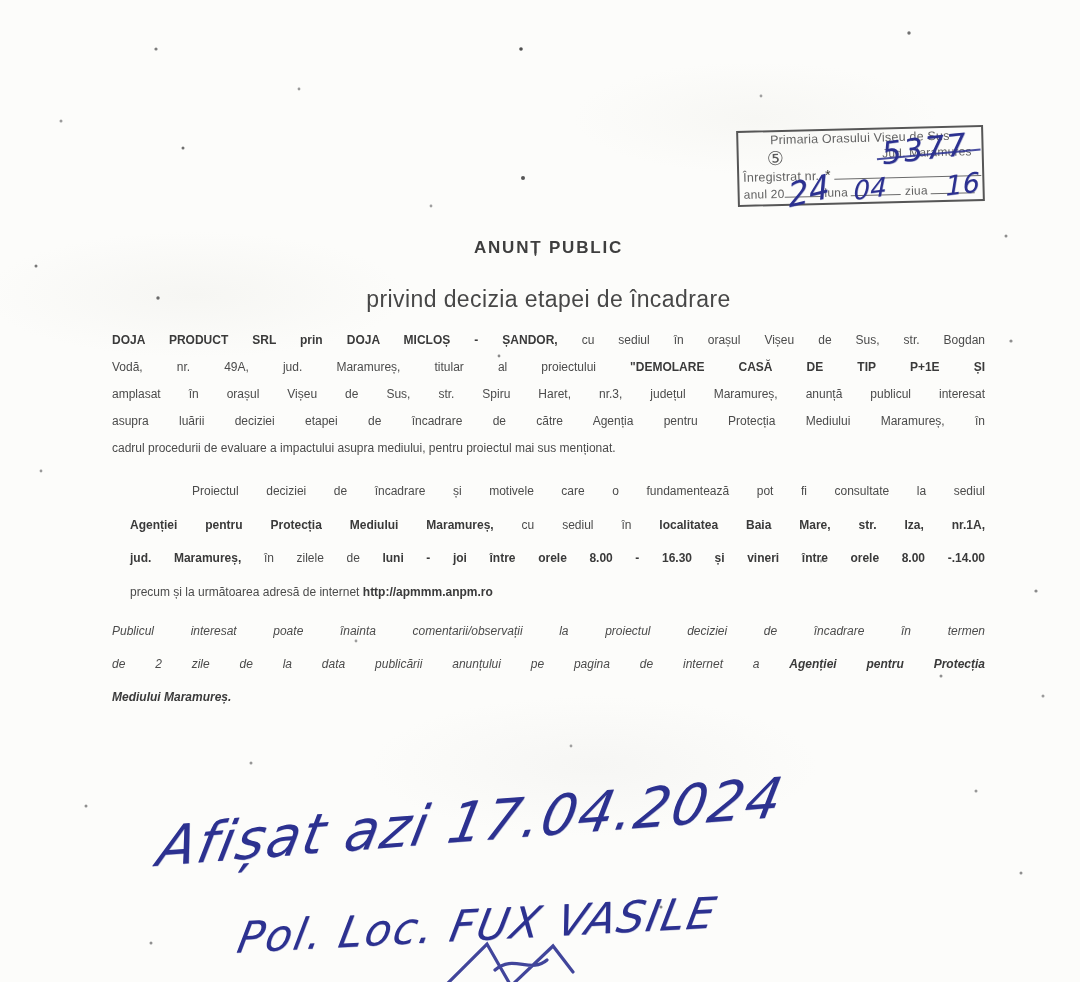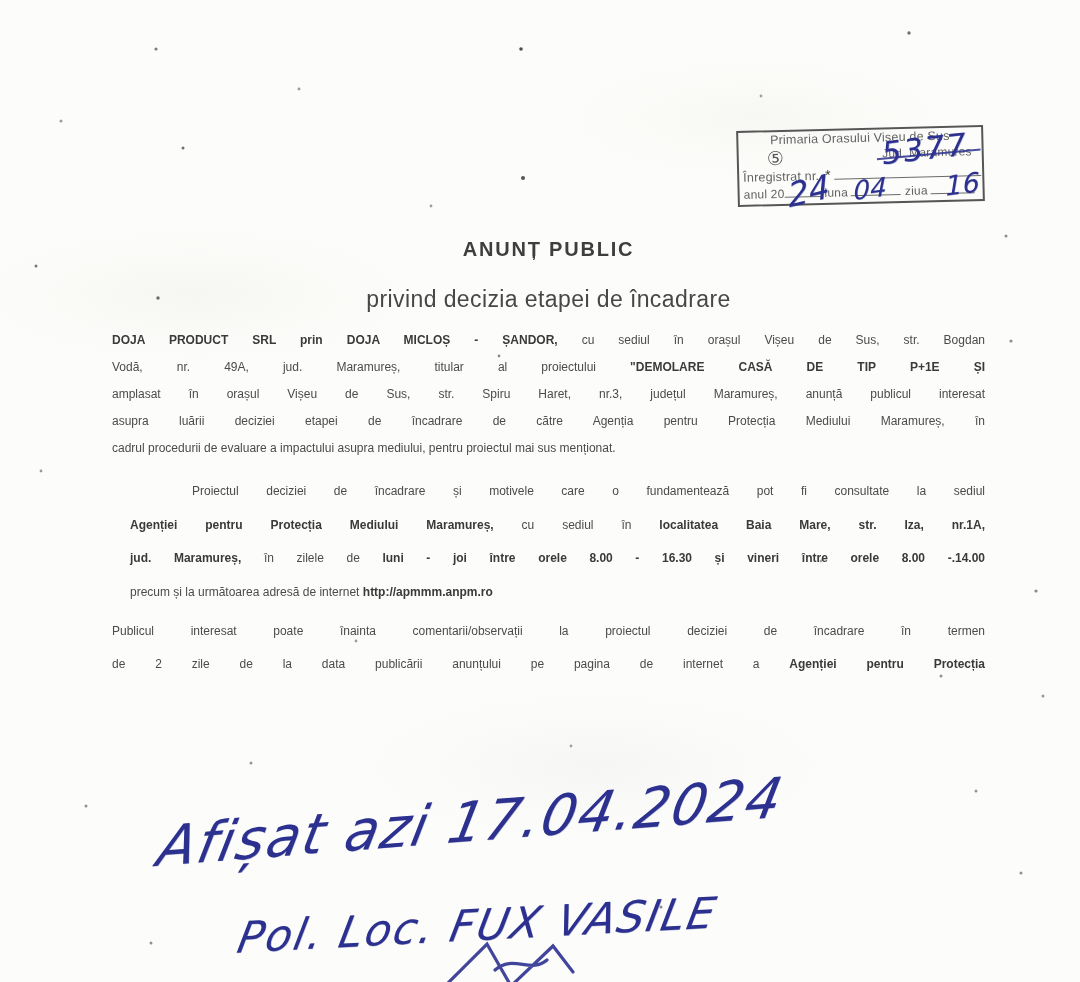"ANUNȚ PUBLIC" .title { font-size: 20px -> 17px }
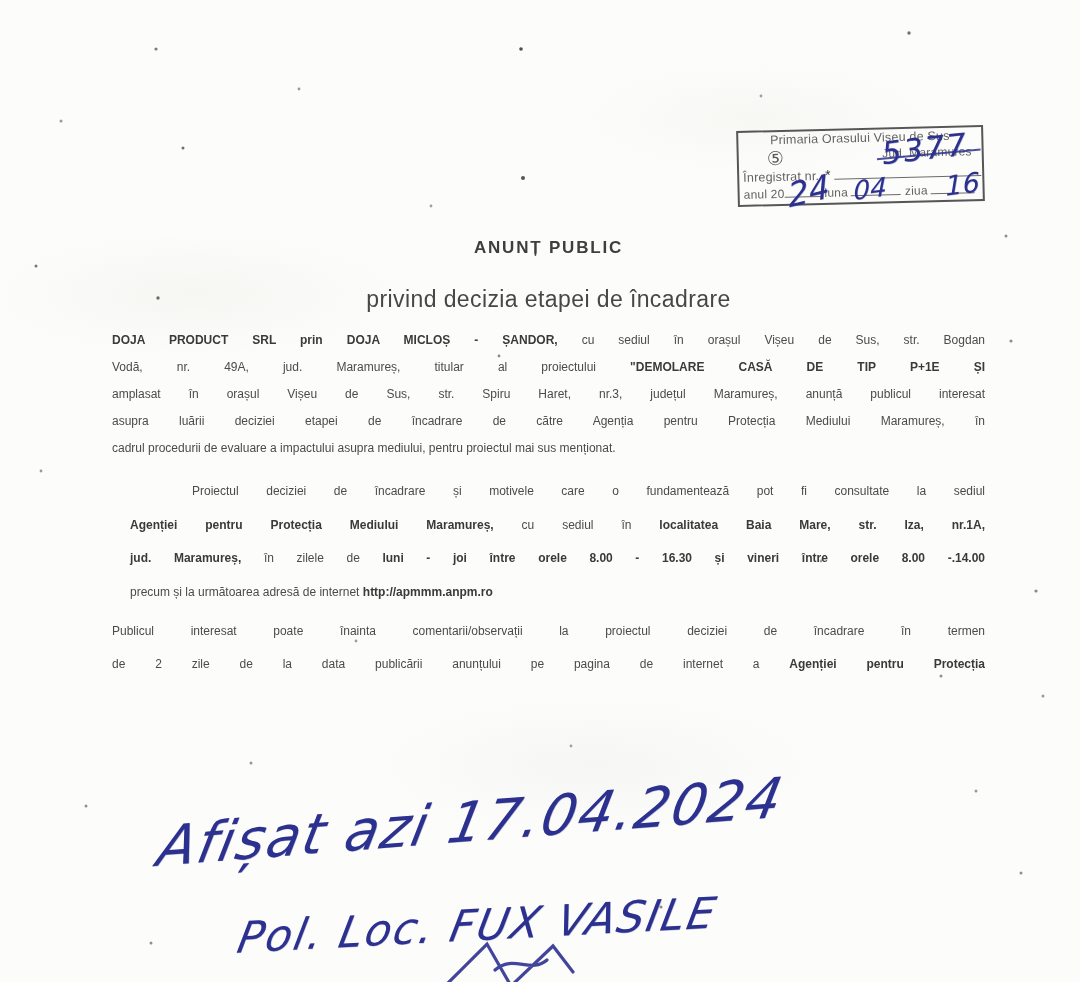"Publicul interesat poate înainta" .para3 { font-style: none -> italic }
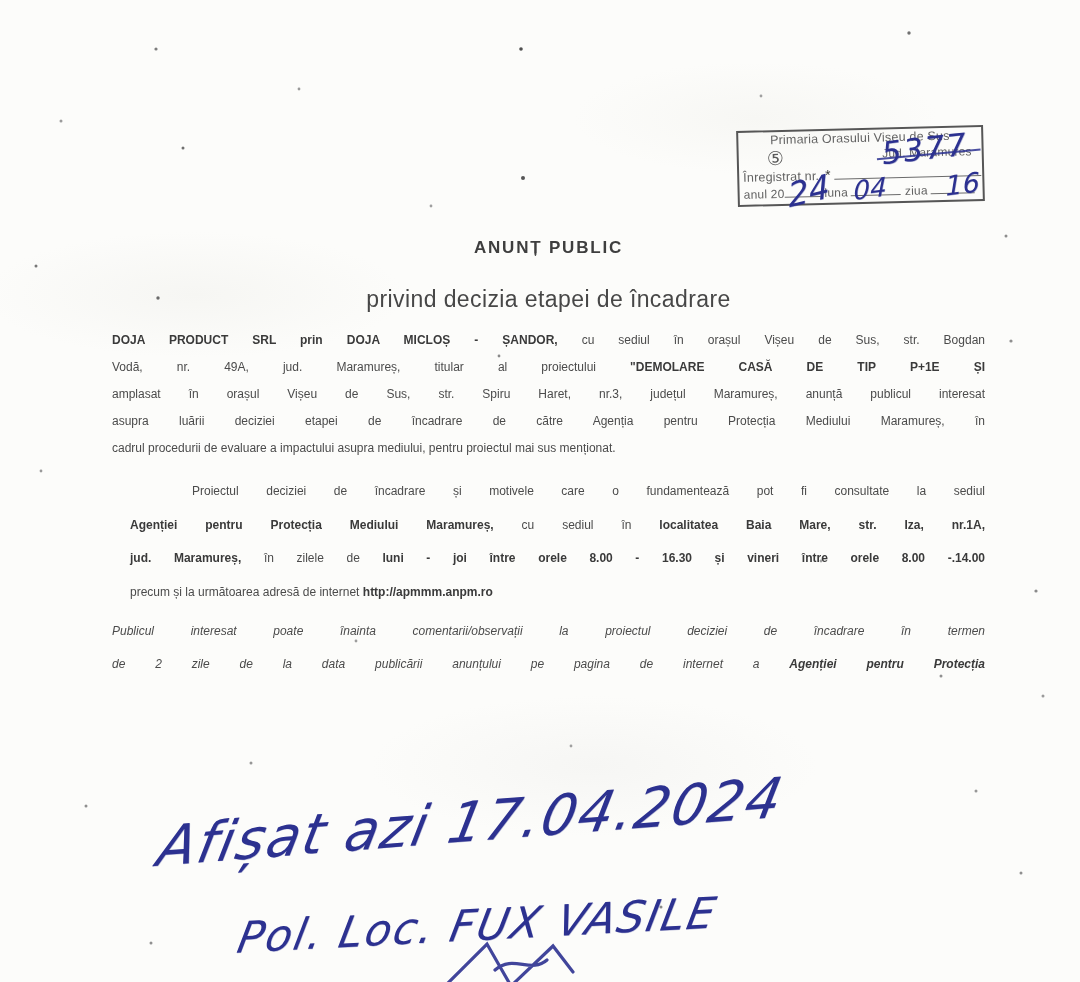"Mediului Maramureș." div.line { html: none -> <div><span>Mediului Maramureș.</span></div> }
